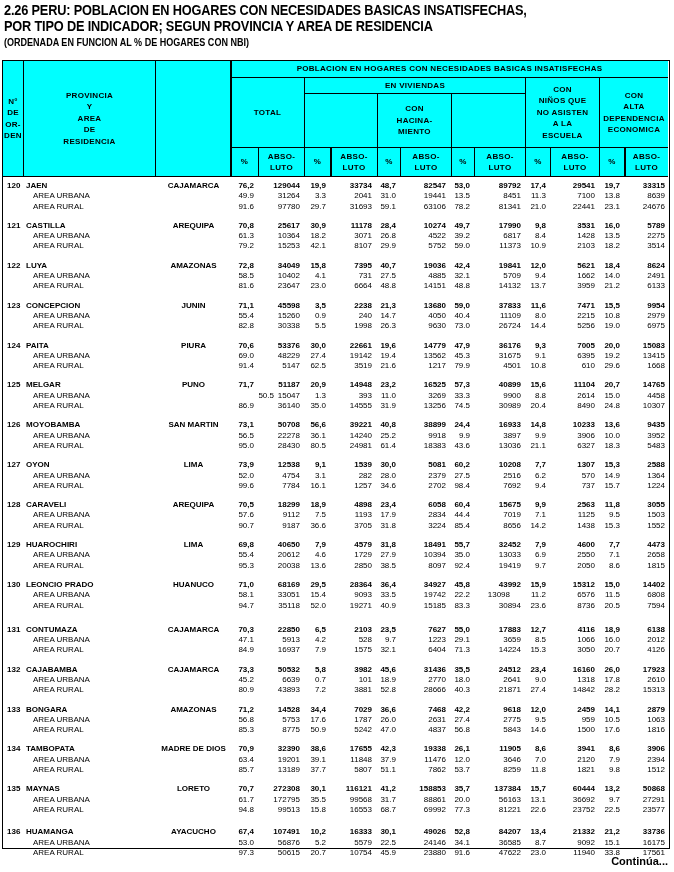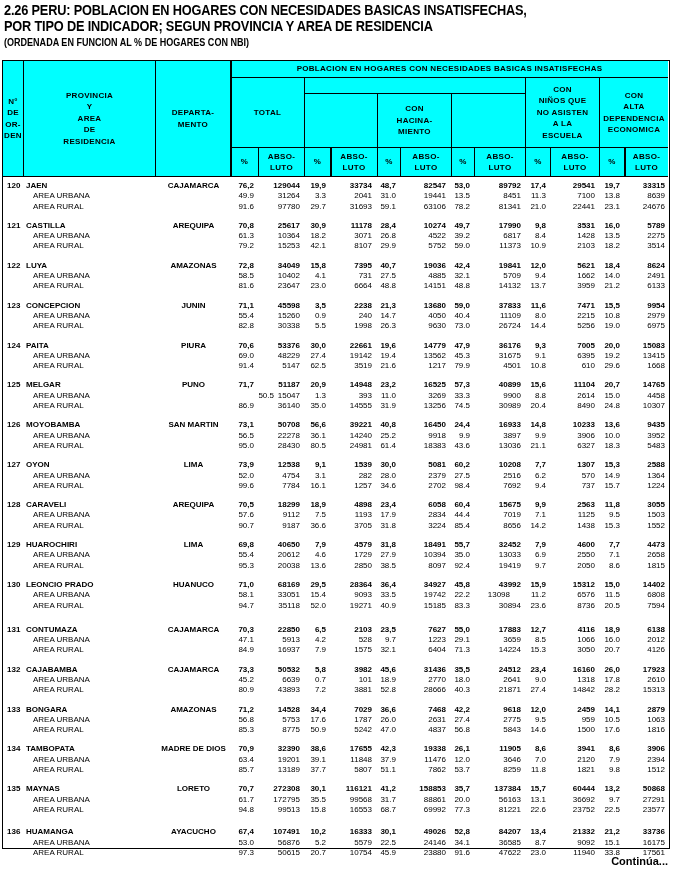"EN VIVIENDAS" div.hc { html: none -> <div>EN VIVIENDAS</div> }
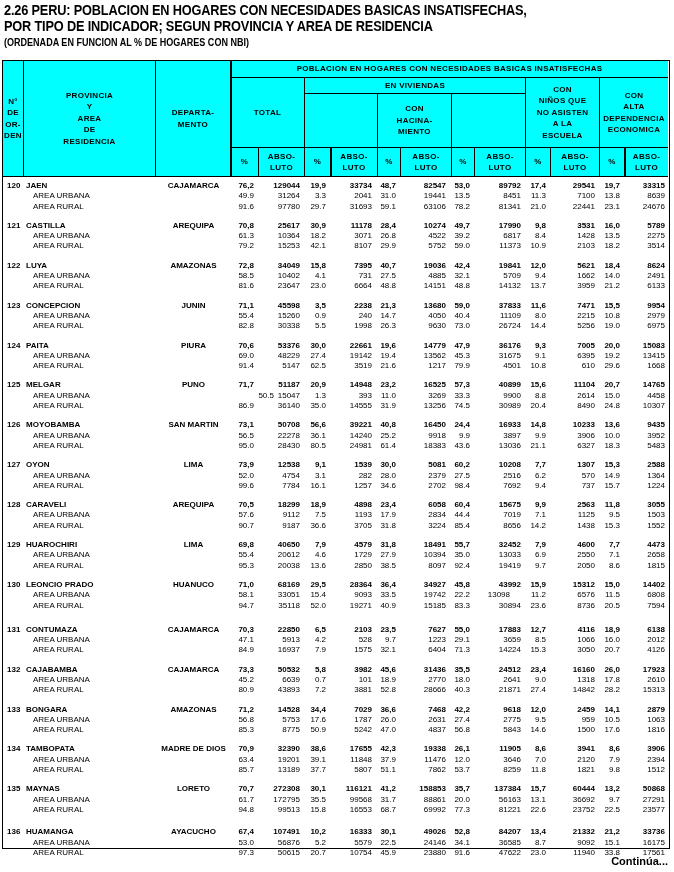"DEPARTA-" div.hc { html: <div>DEPARTA- MENTO</div> -> none }
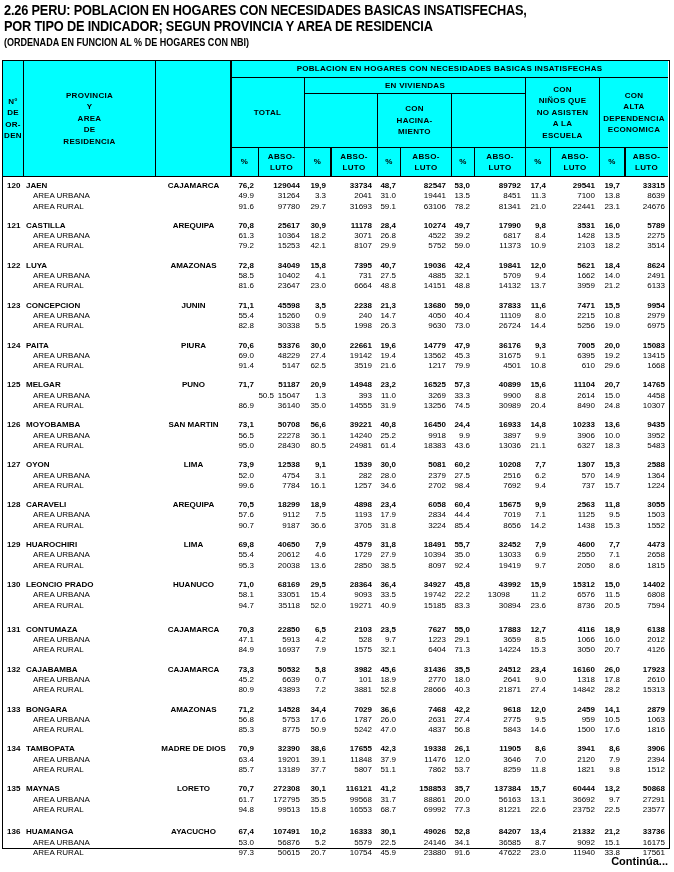"16450" span.c { text: 16450 -> 38899 }
